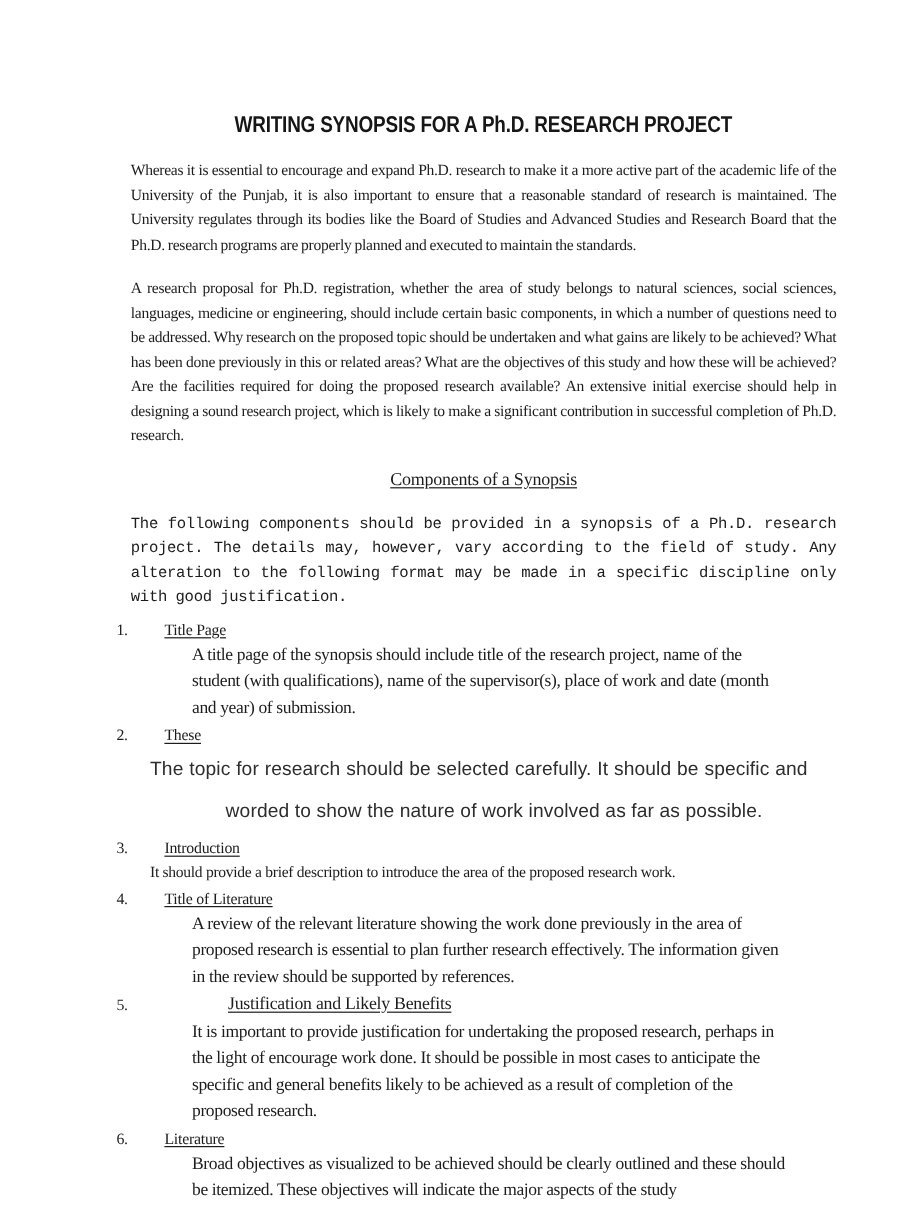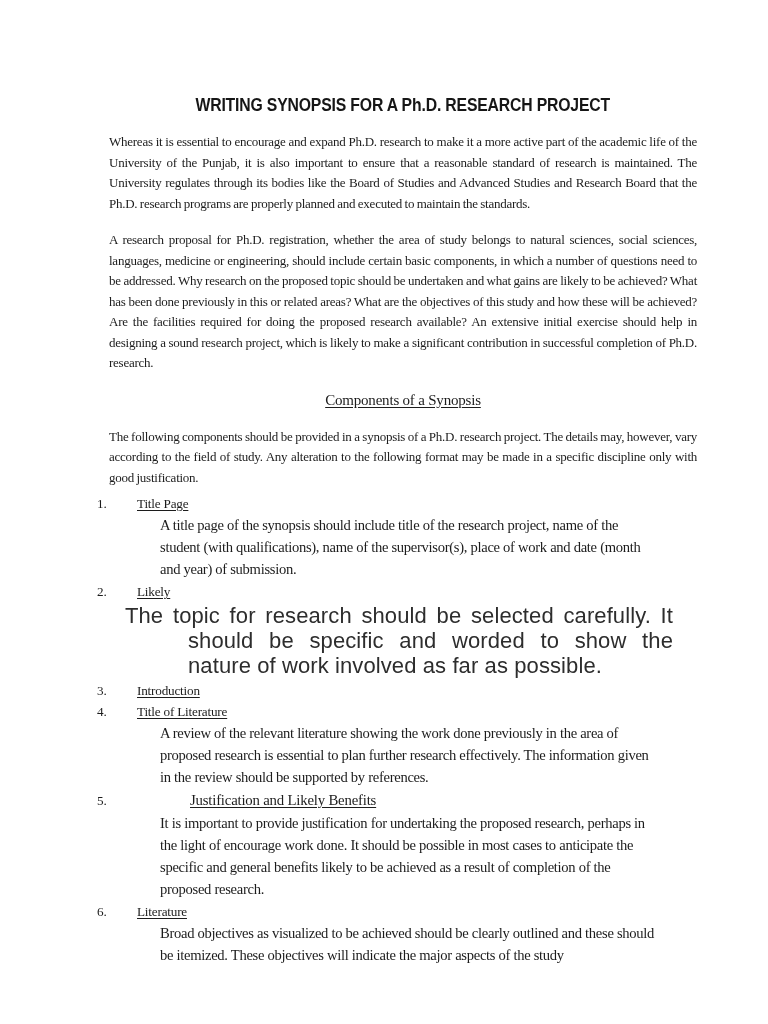"The following components should be" .section-intro { font-family: none -> Liberation Mono, monospace }
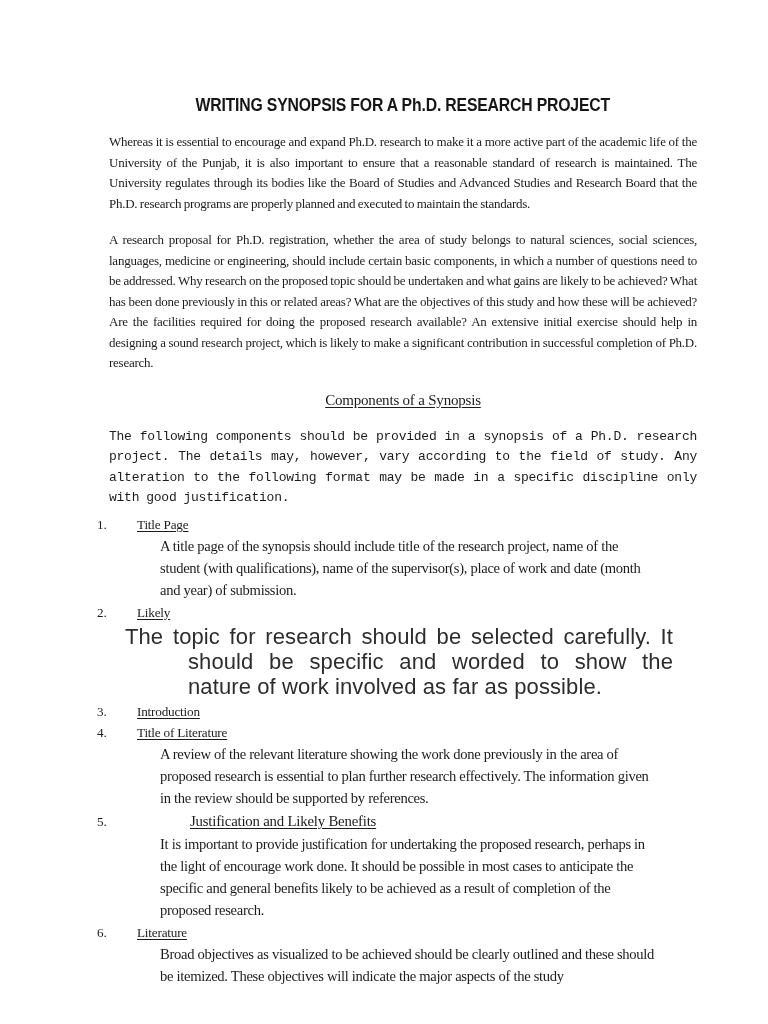"Likely" span.item-title { text: Likely -> These }
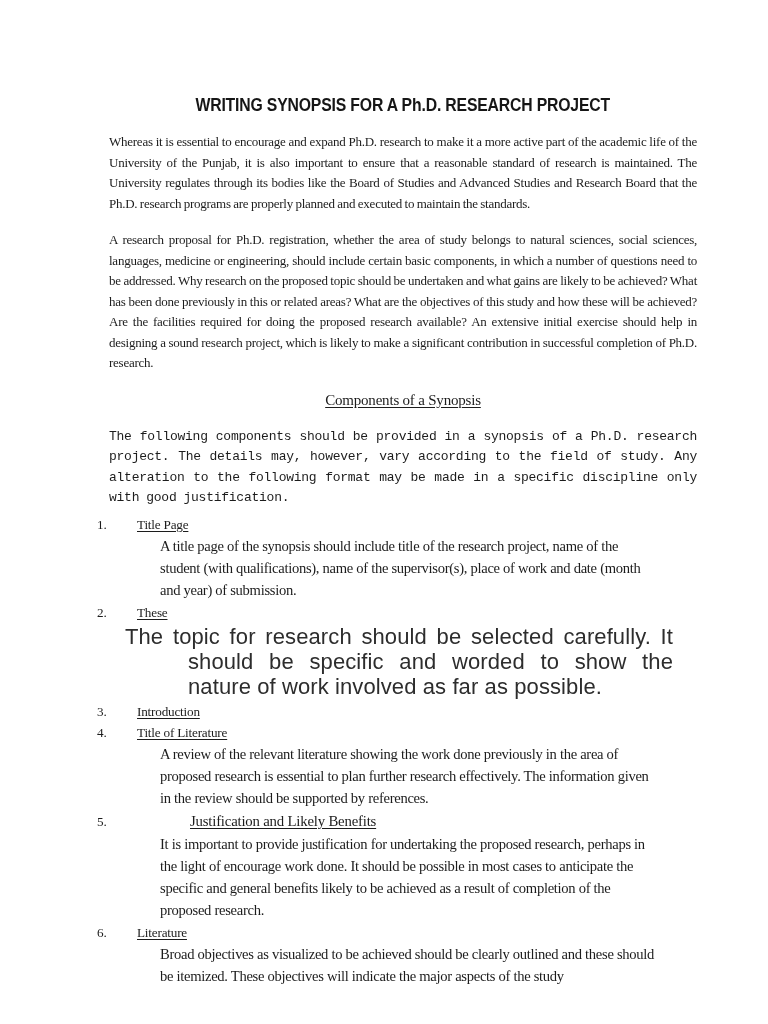"The topic for research should" .body-topic { font-size: 22px -> 16px; line-height: 25px -> 35px }
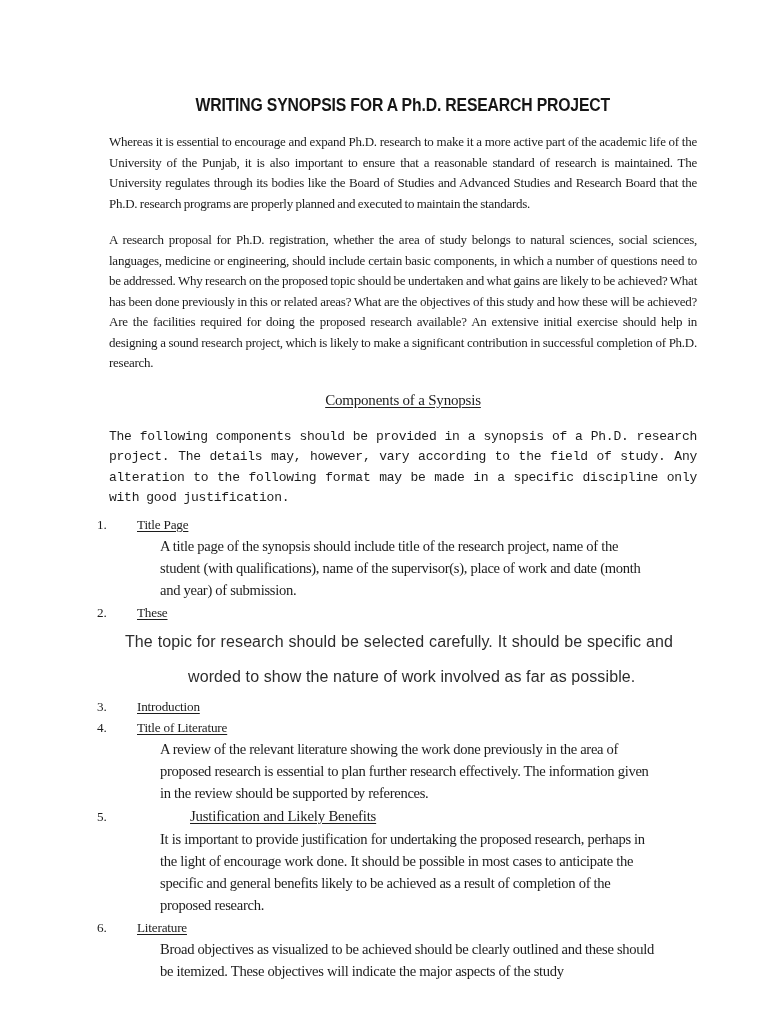"It should provide a brief" p.body-small { html: none -> <p>It should provide a brief description to introduce the area of the proposed research work.</p> }
